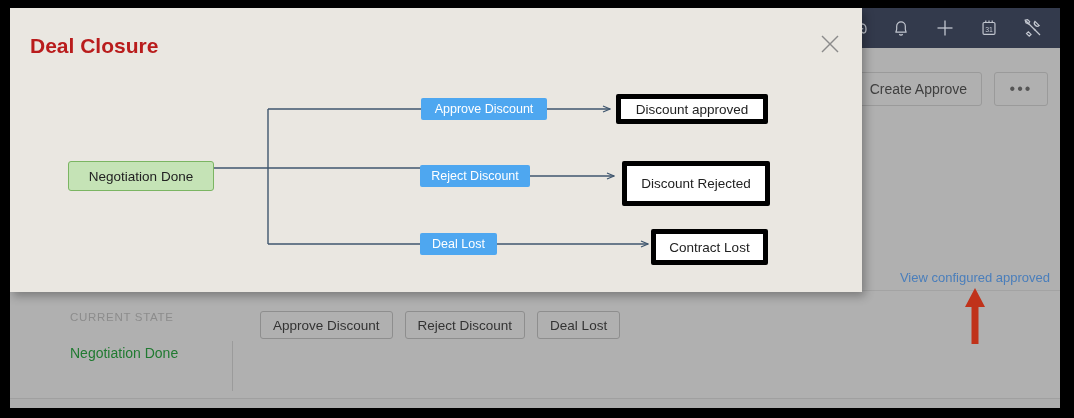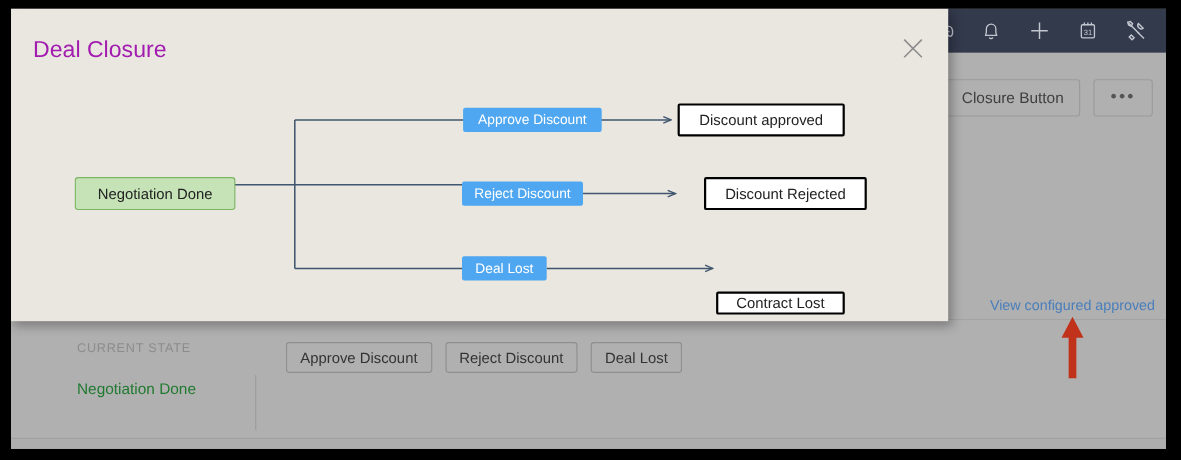"Deal Closure" #modal-title { color: #a21caf -> #b91c1c; font-weight: normal -> bold }
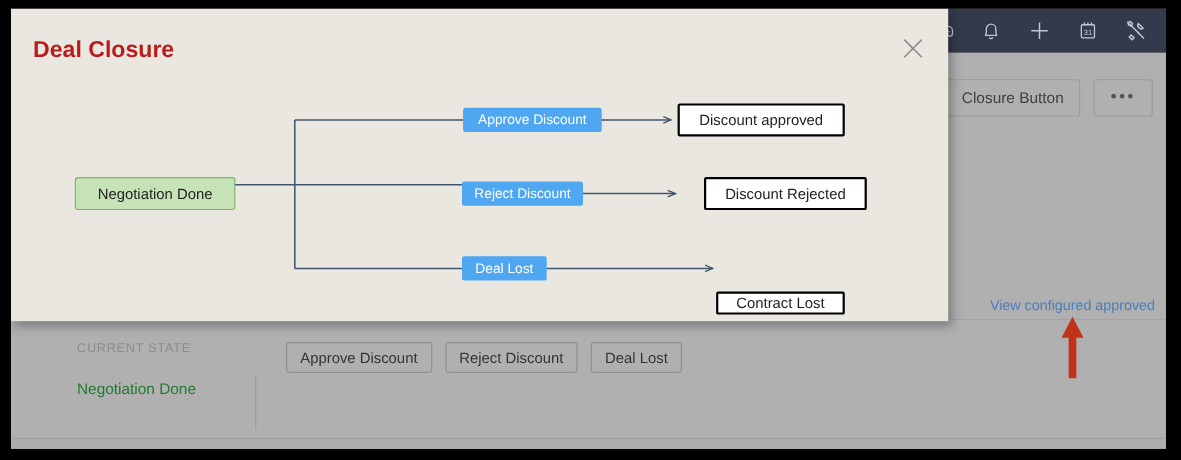"Closure Button" div.ghost-btn { text: Closure Button -> Create Approve }
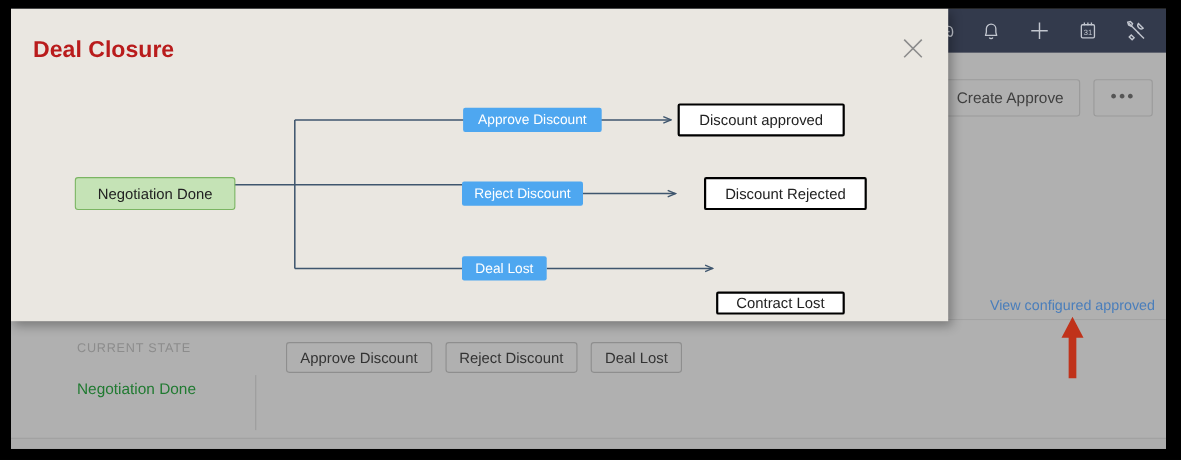"Discount approved" .node-result { border: 2px solid #000000 -> 5px solid #000000 }
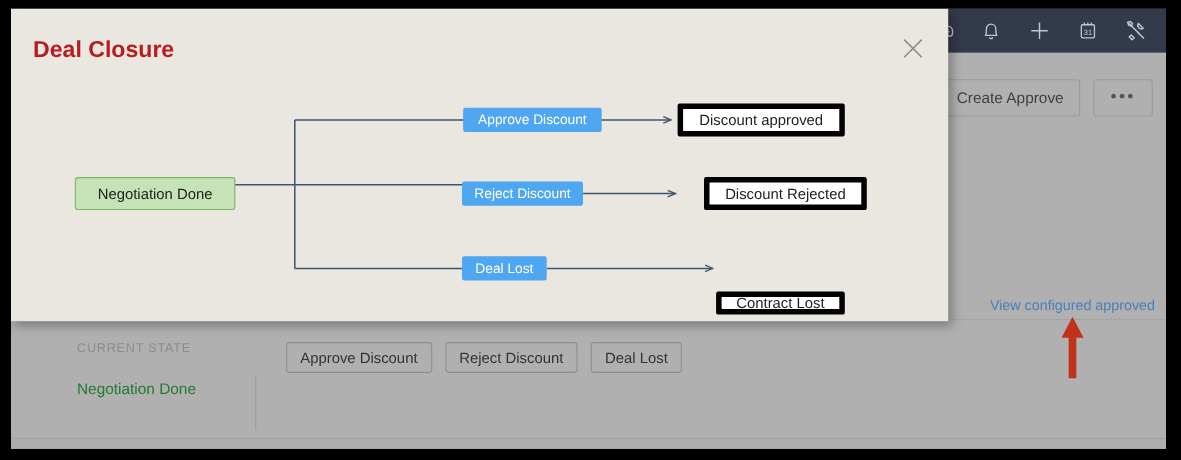"Discount Rejected" div.node { height: 30px -> 45px; left: 630px -> 612px }
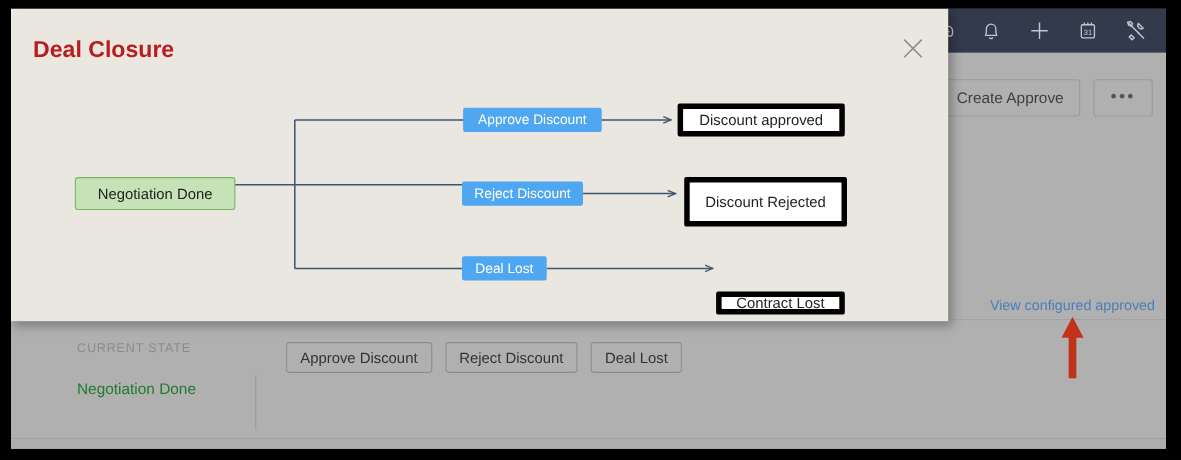"Contract Lost" div.node { height: 21px -> 36px; margin-top: 36px -> none }
